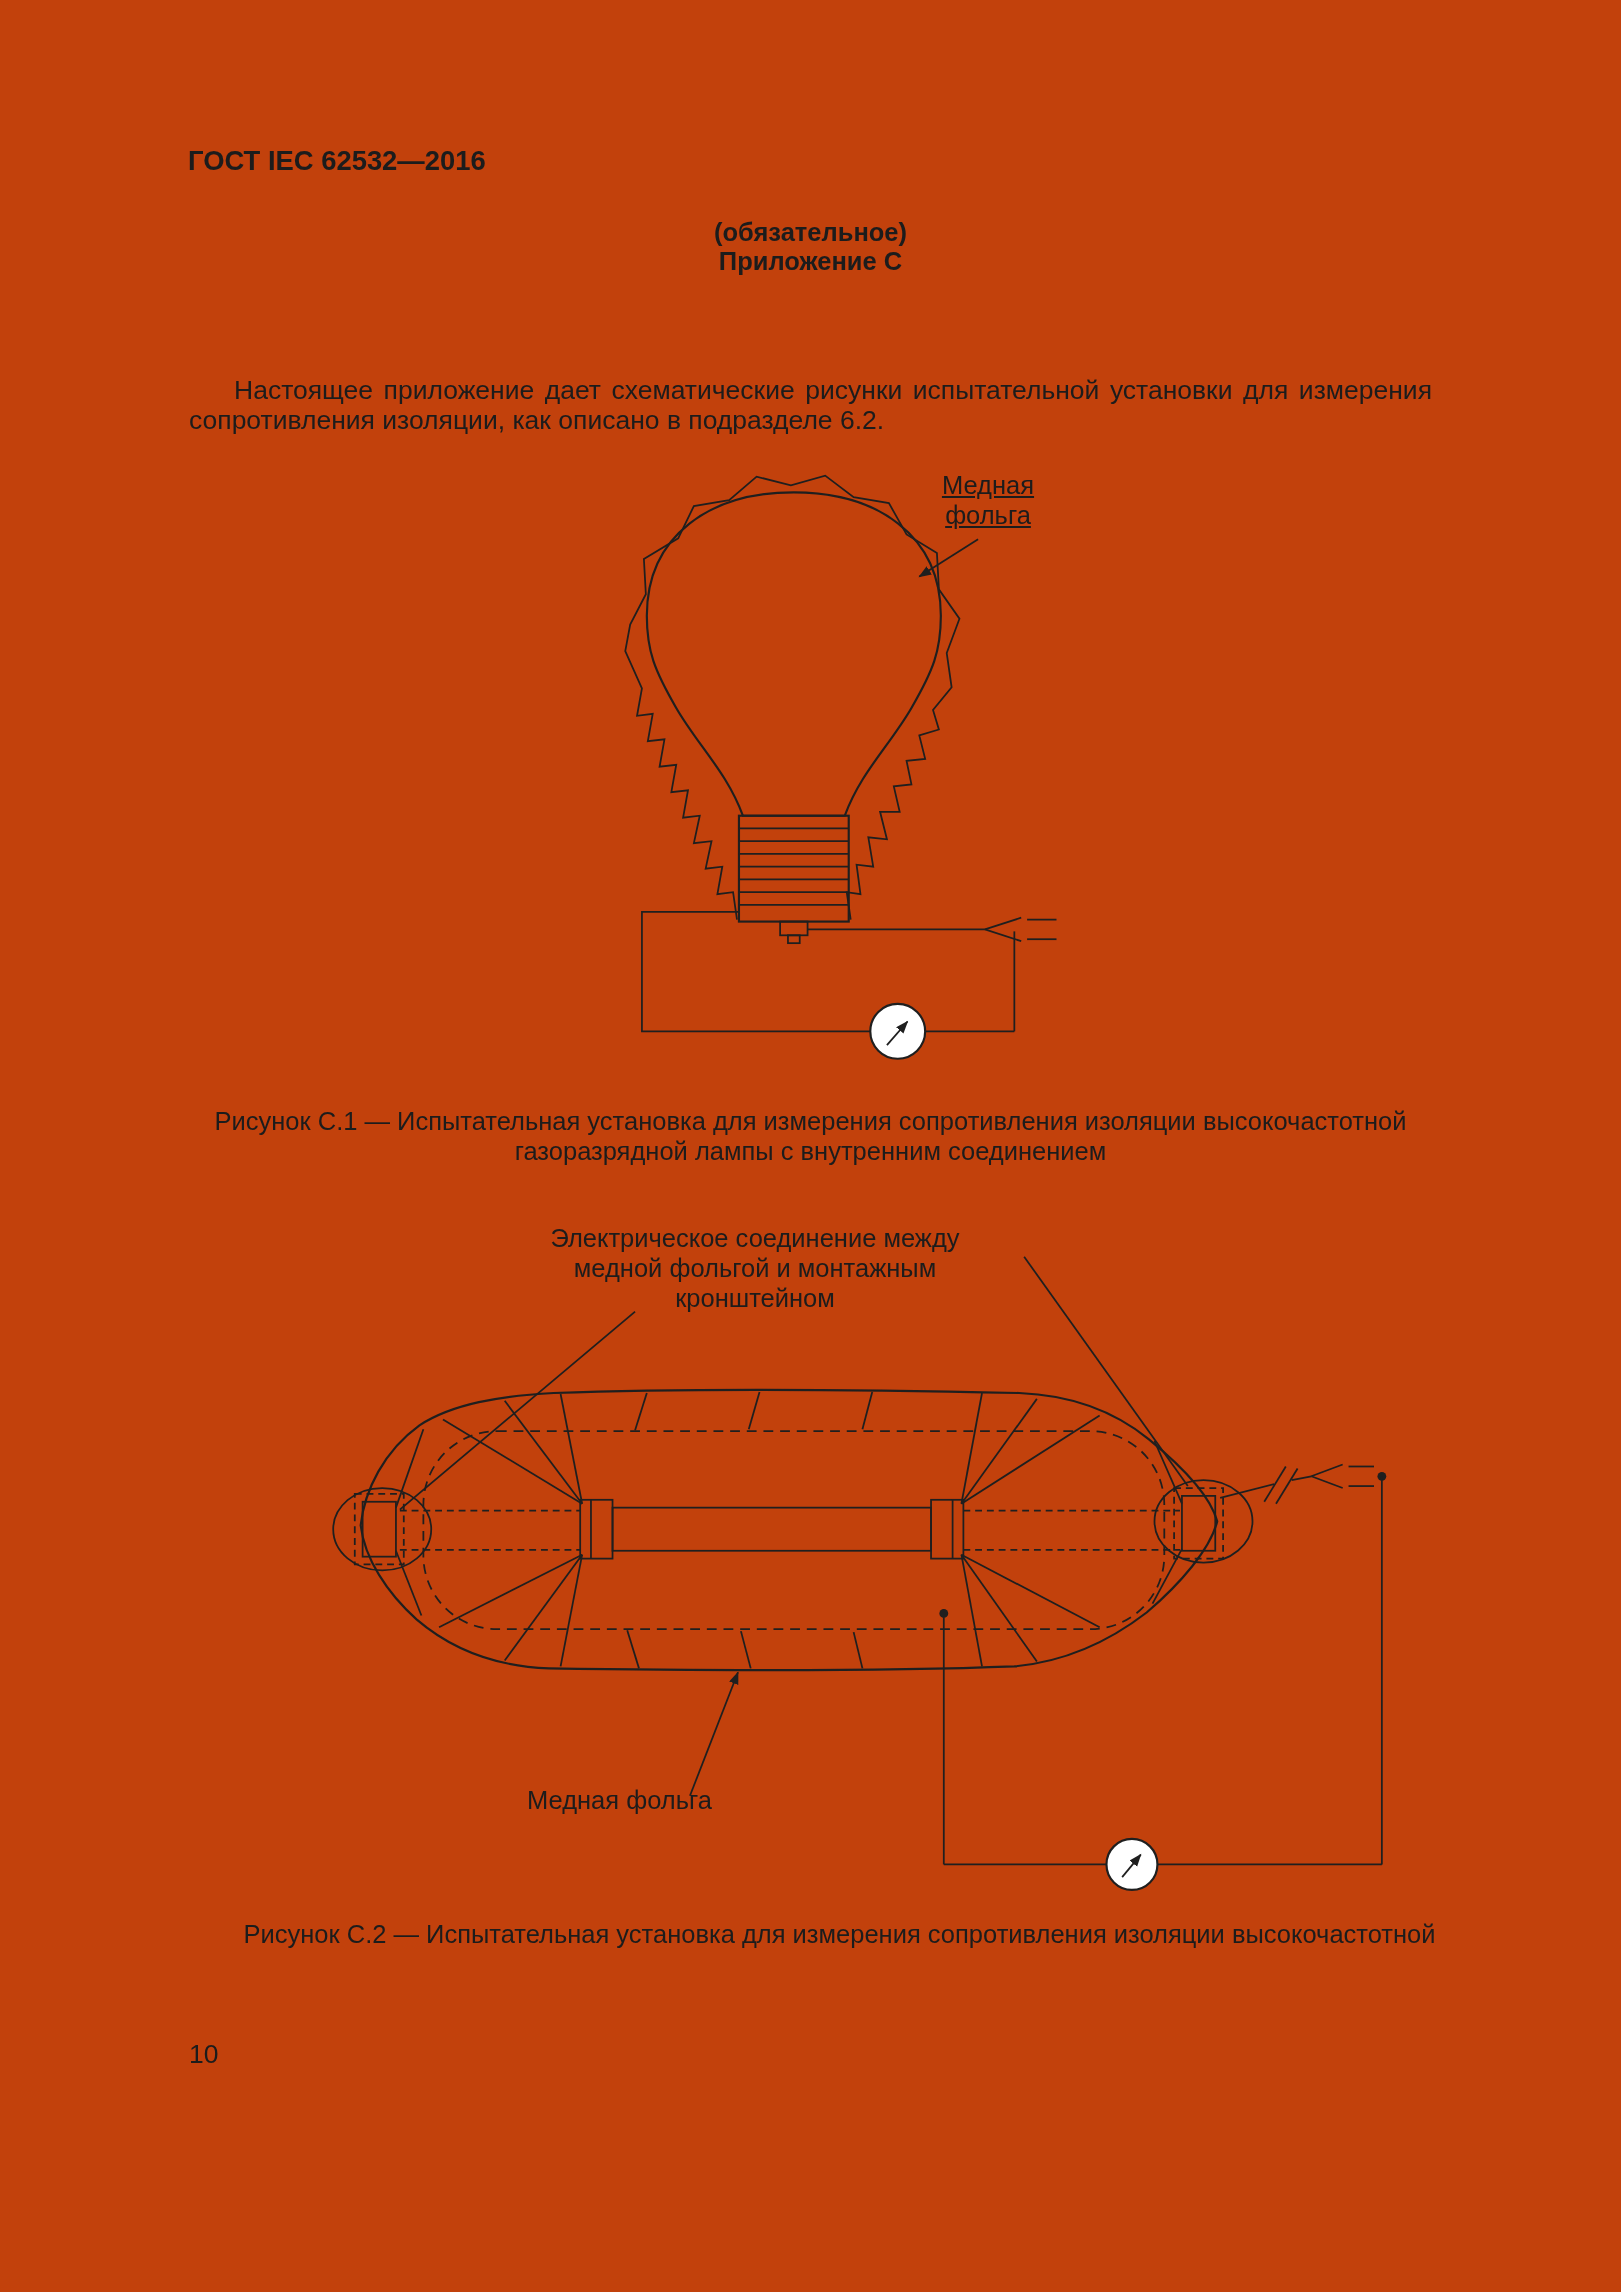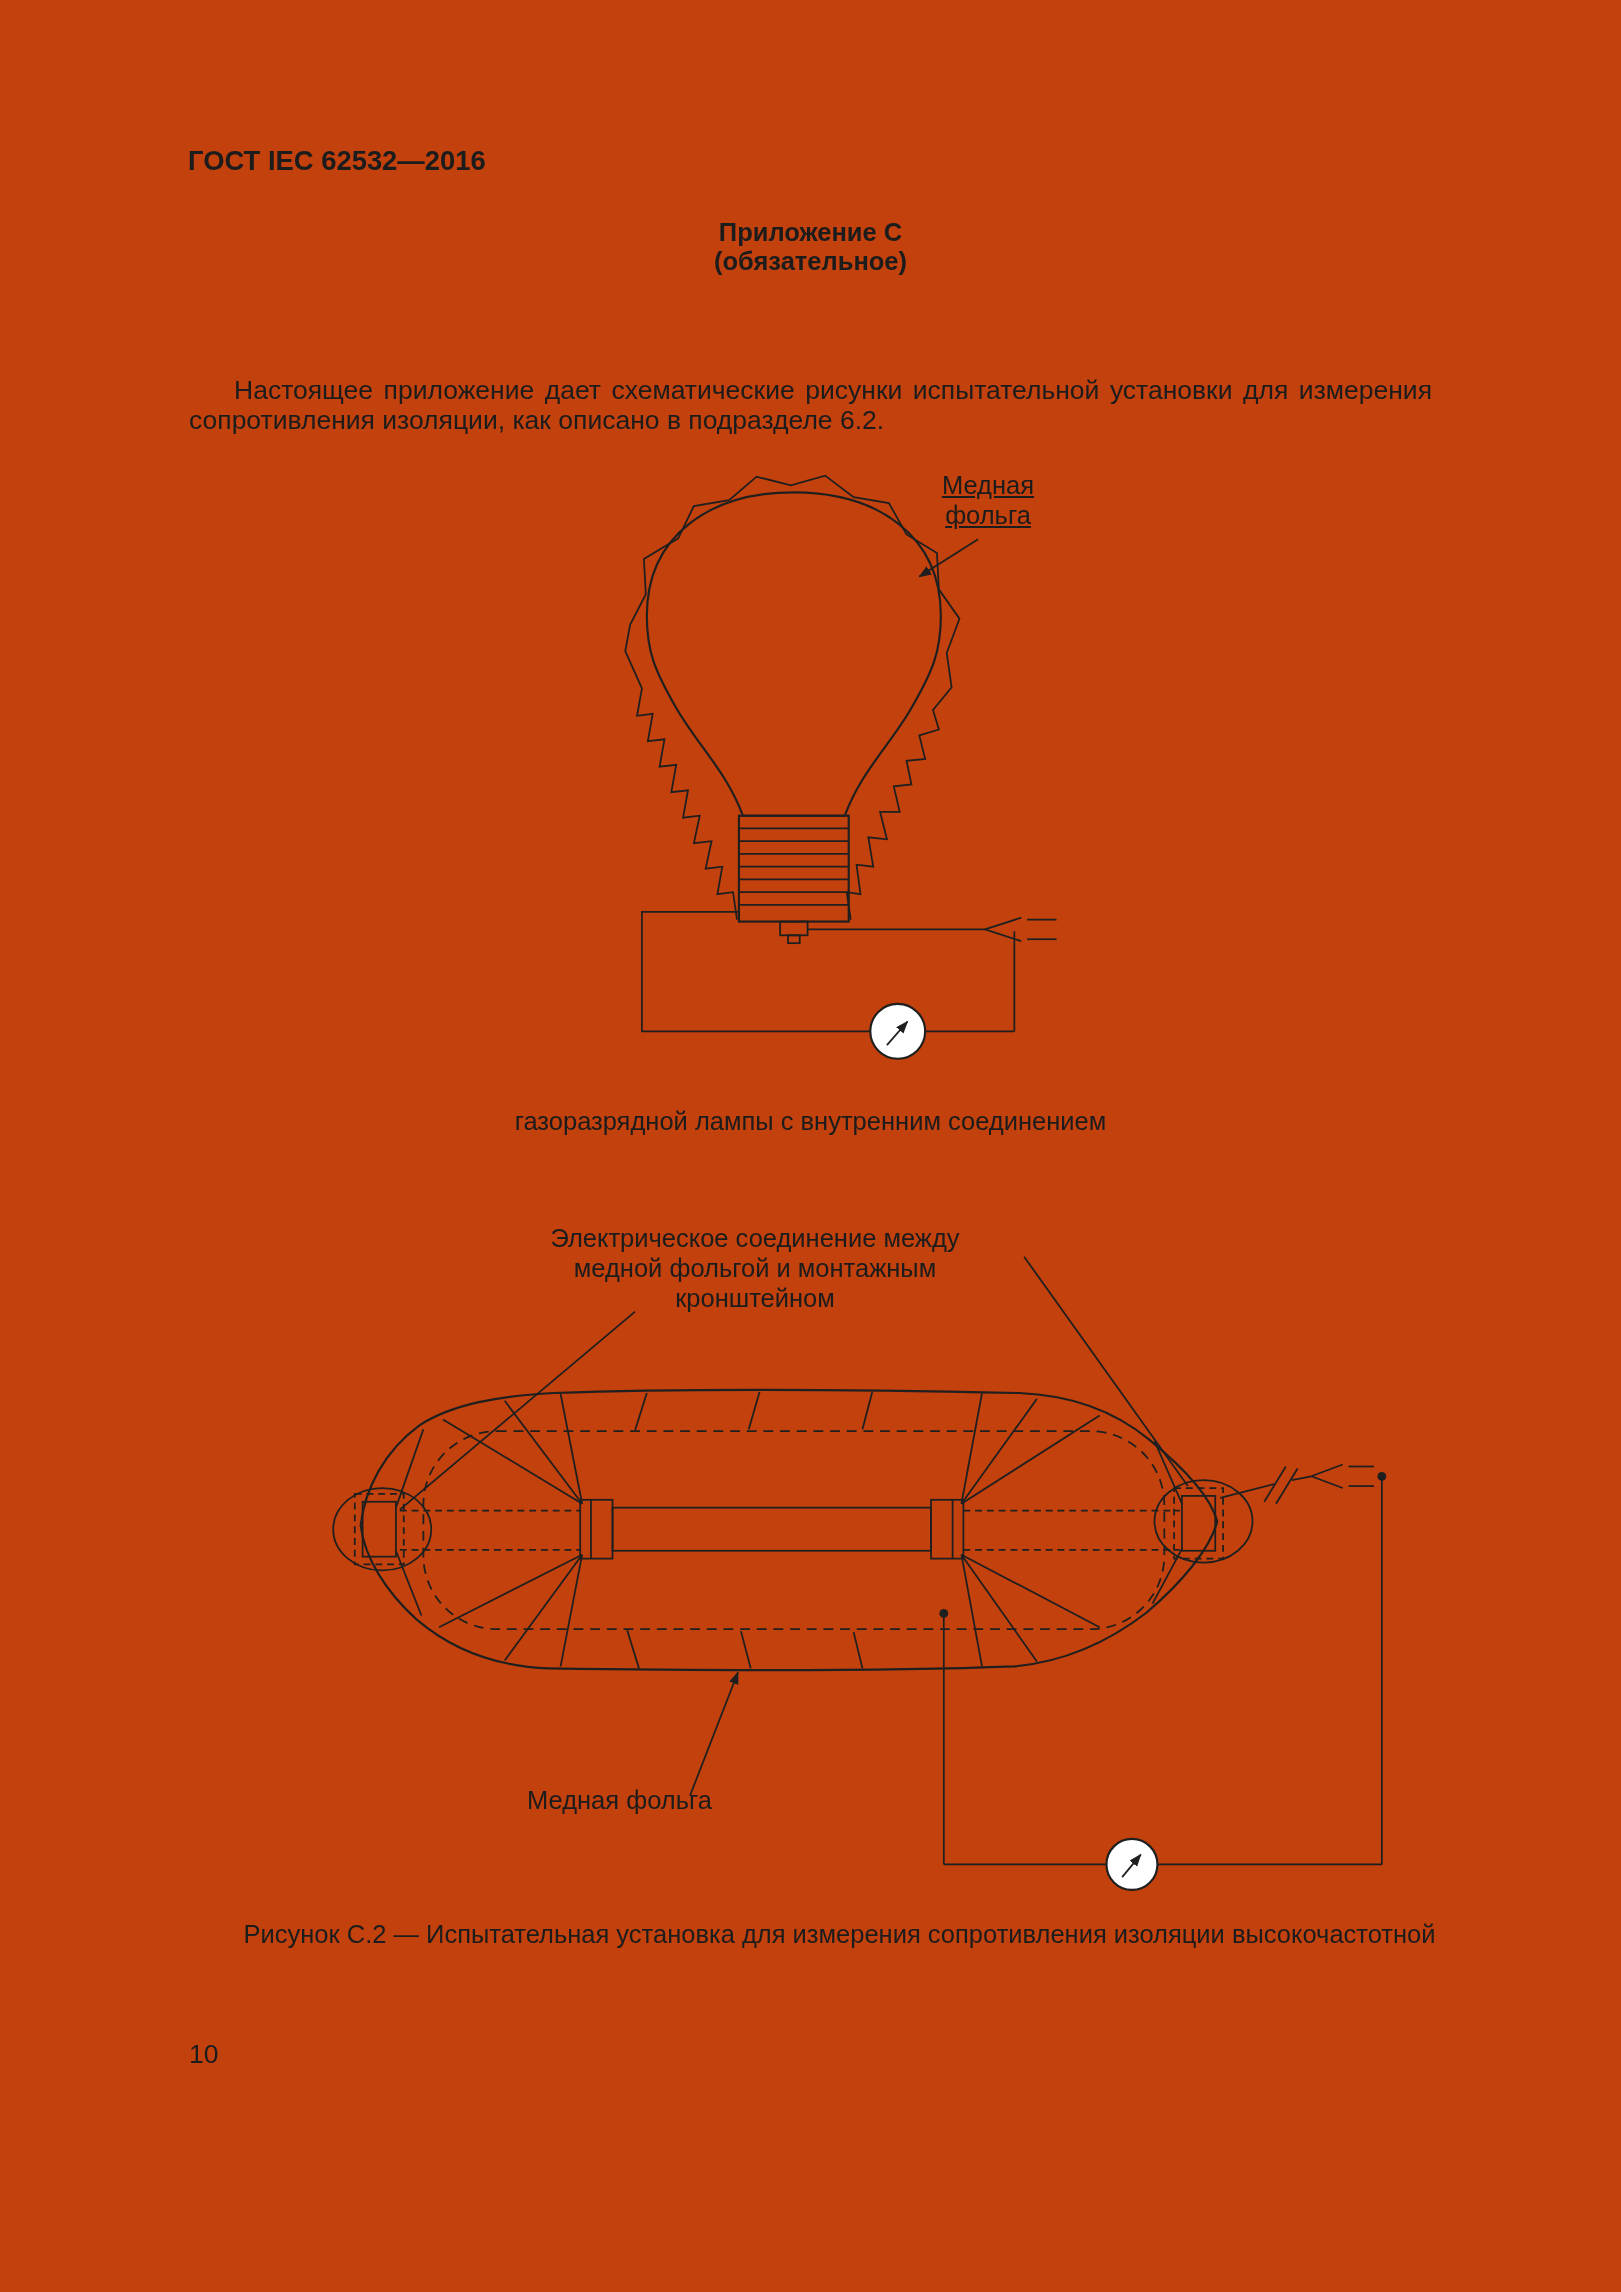"Приложение С" div { order: before "(обязательное)" -> after "(обязательное)" }
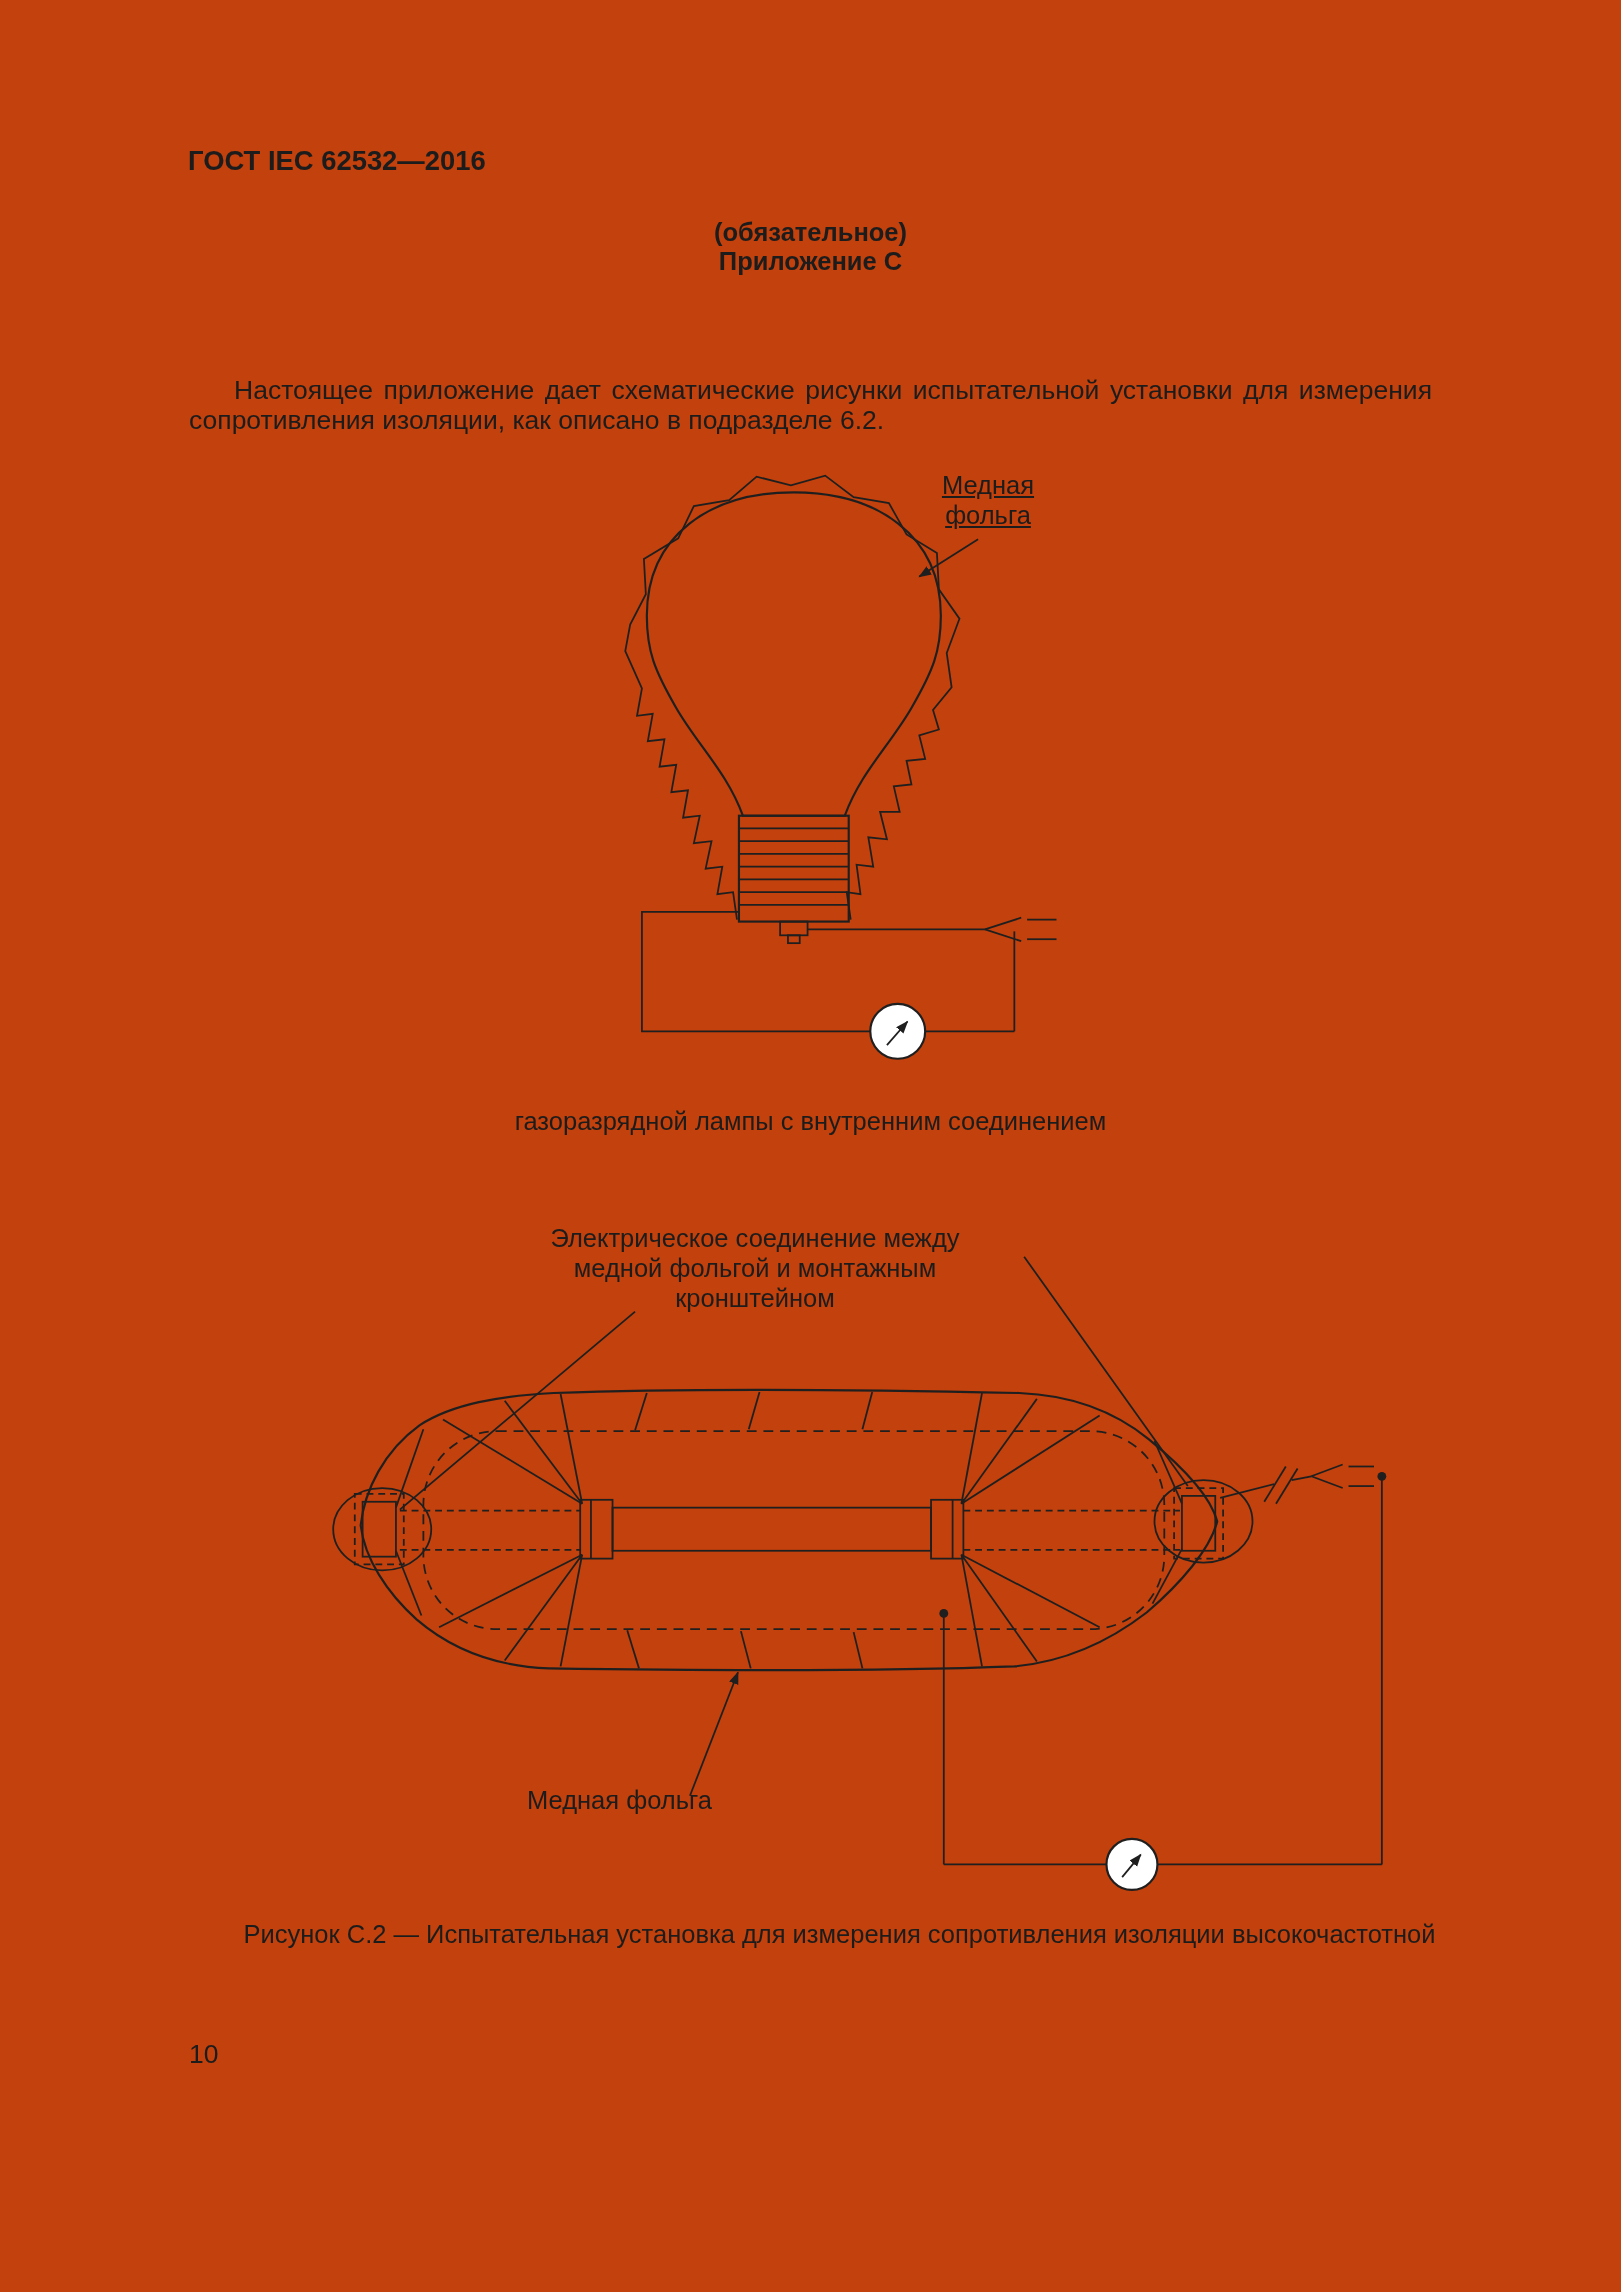"Рисунок С.1 — Испытательная установка" div { html: none -> <div>Рисунок С.1 — Испытательная установка для измерения сопротивления изоляции высокочастотной</div> }
